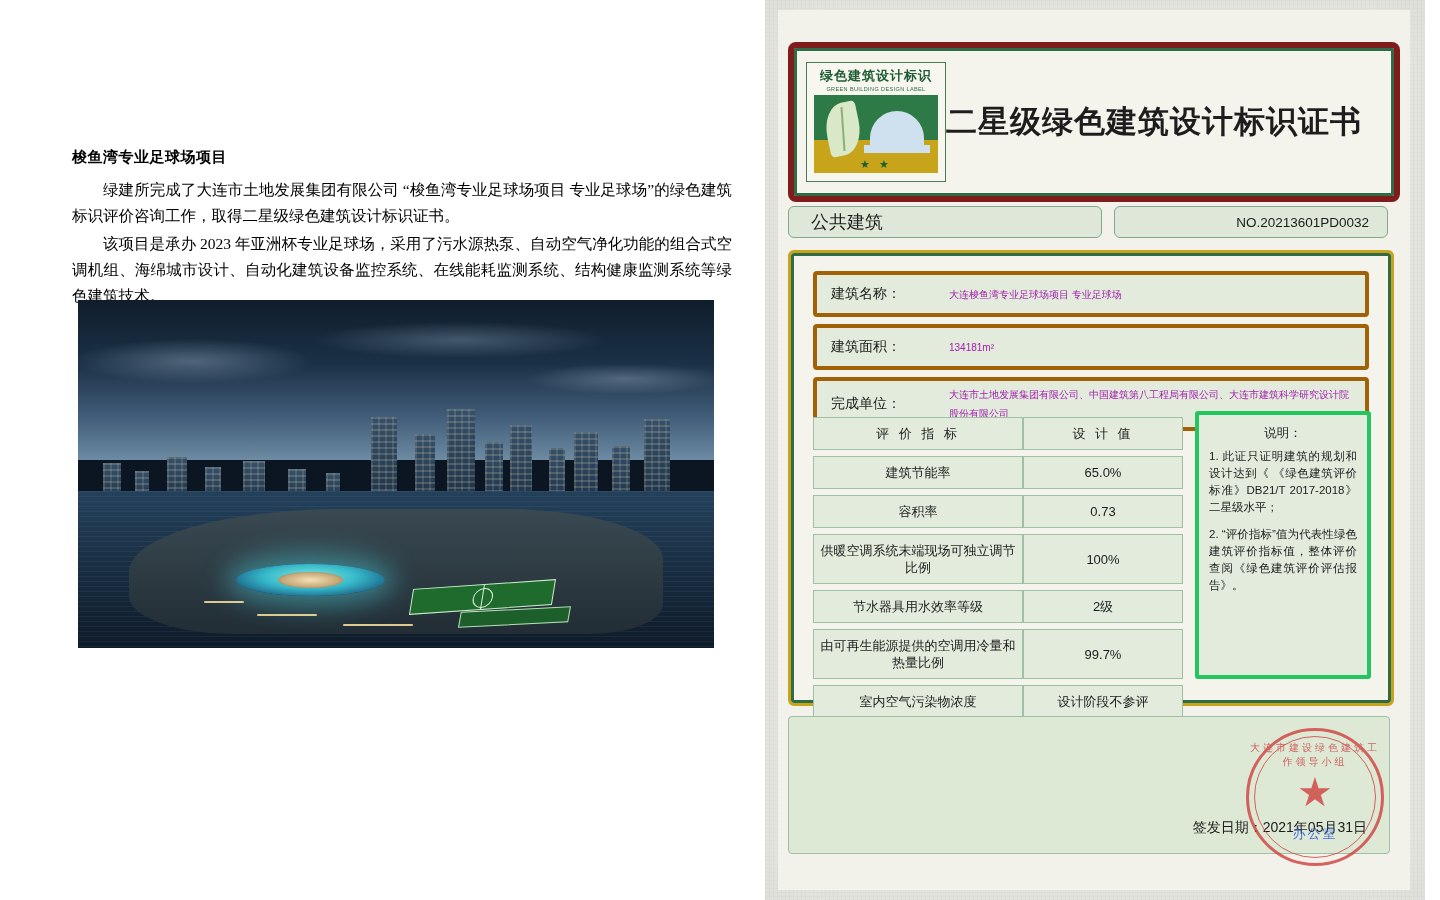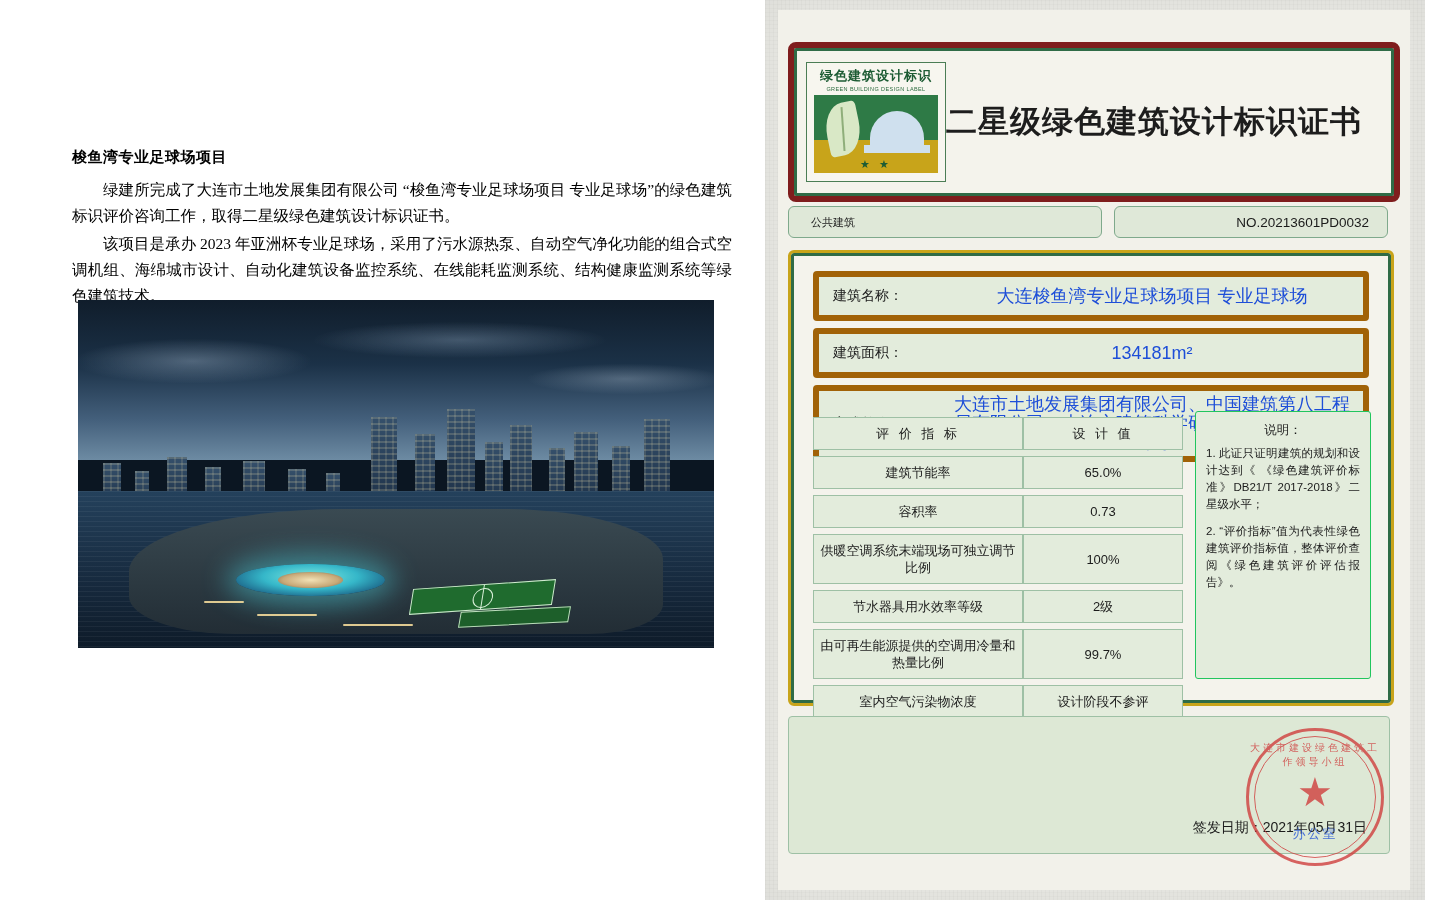"公共建筑" .pill-left { font-size: 11px -> 18px }
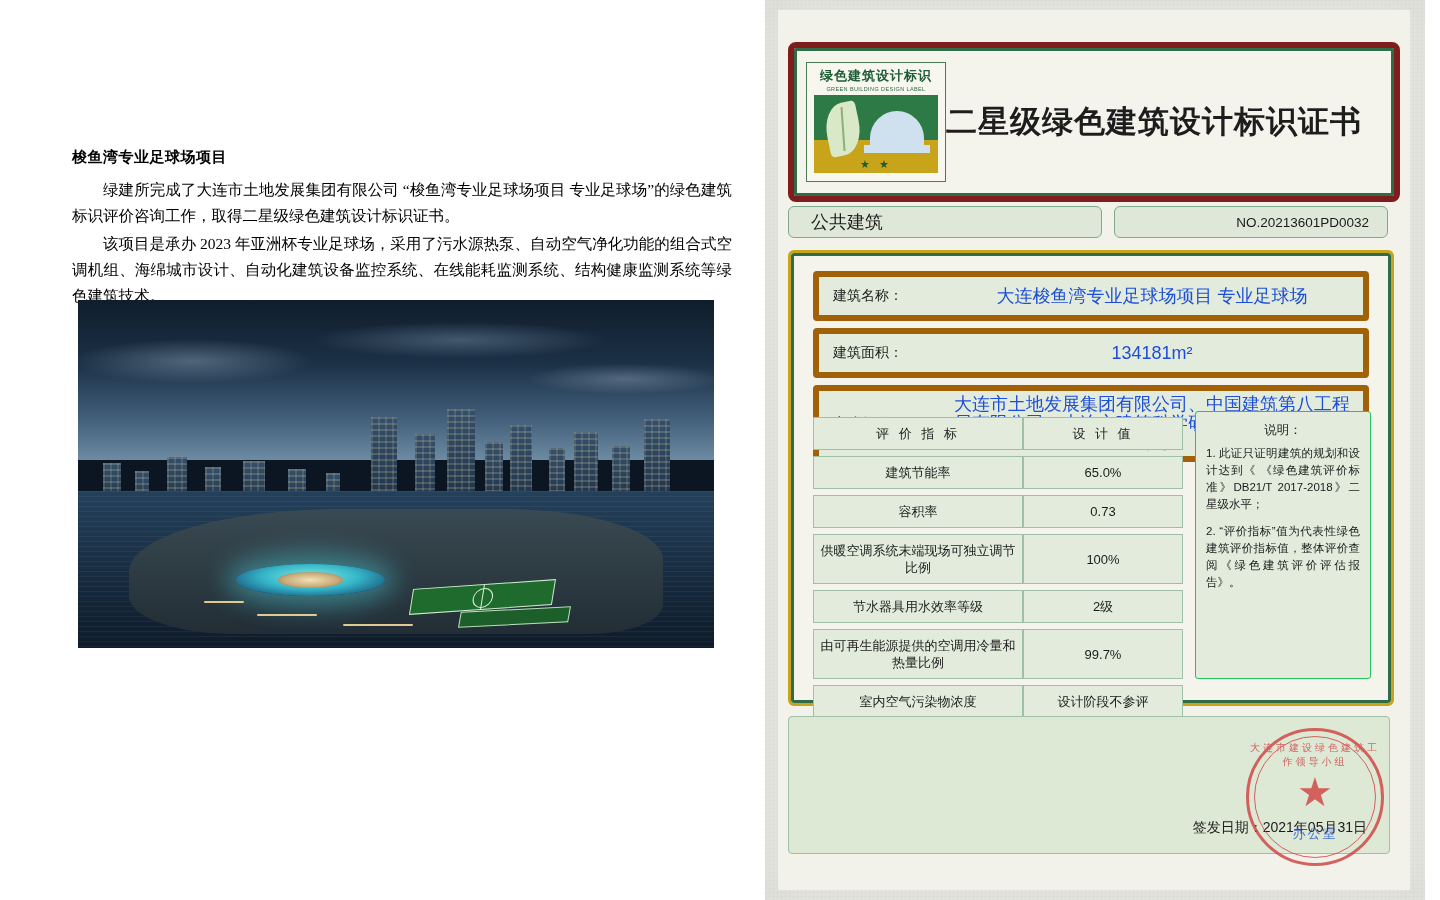"建筑名称：" .info-row { border: 6px solid #a16207 -> 4px solid #a16207 }
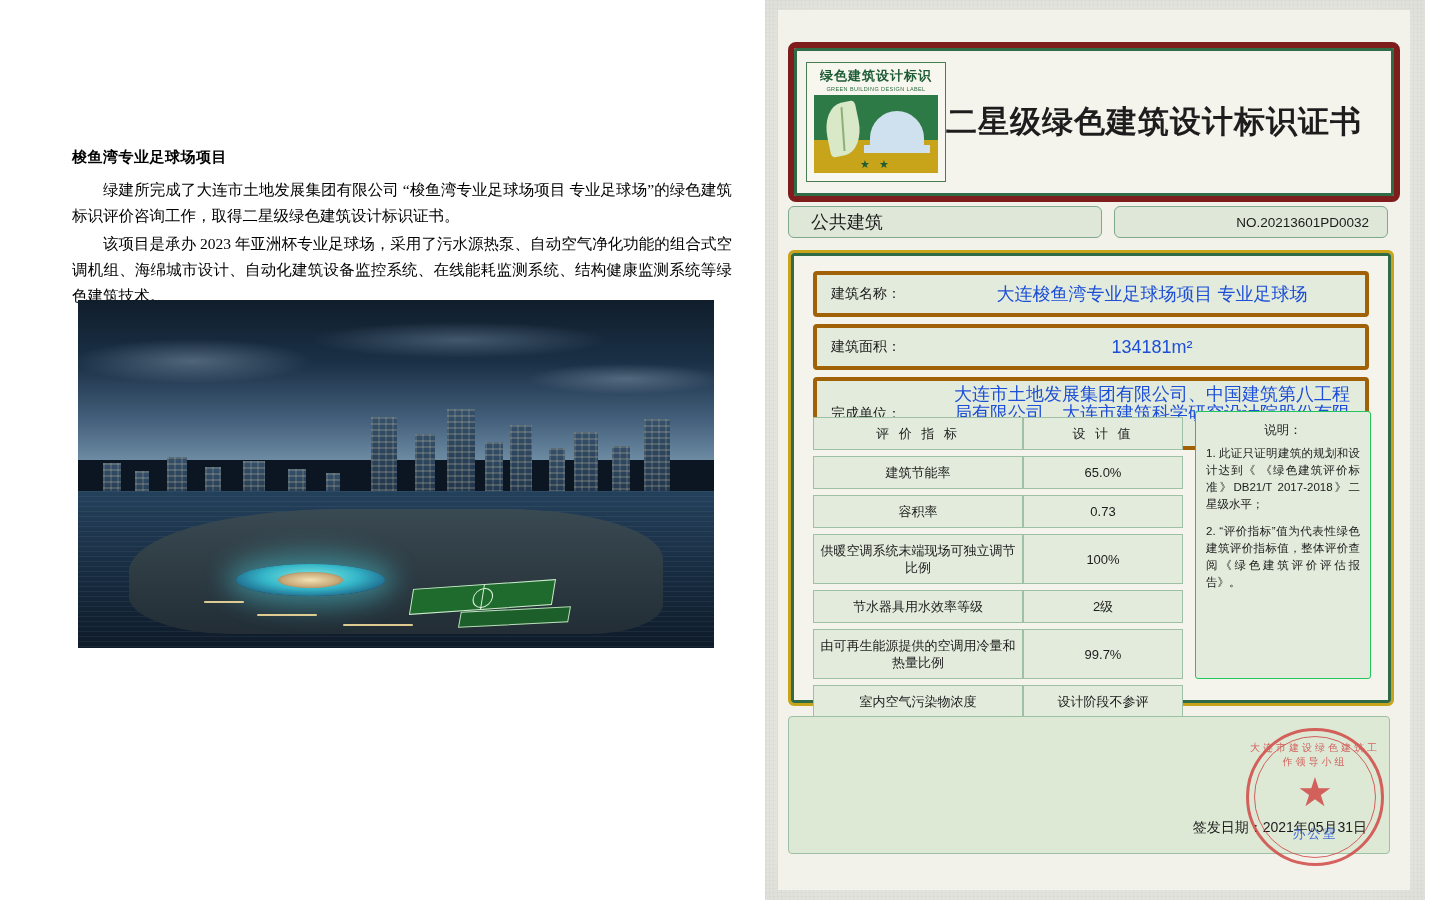"大连梭鱼湾专业足球场项目 专业足球场" .info-value { color: #1d4ed8 -> #a21caf; font-size: 18px -> 10px; text-align: center -> none }
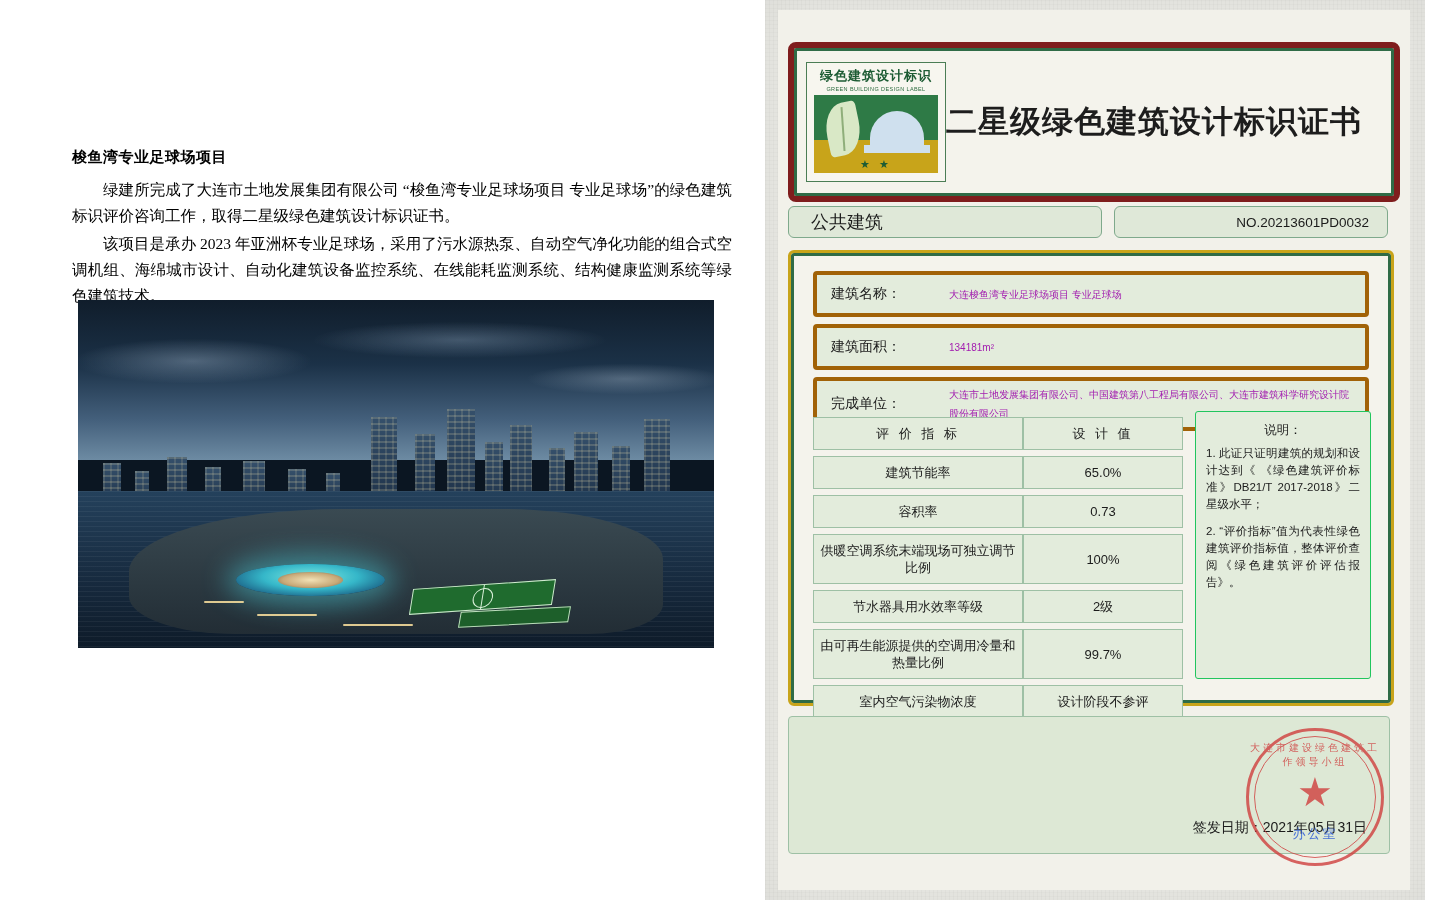"说明：" .notes { border: 1px solid #22c55e -> 4px solid #22c55e }
